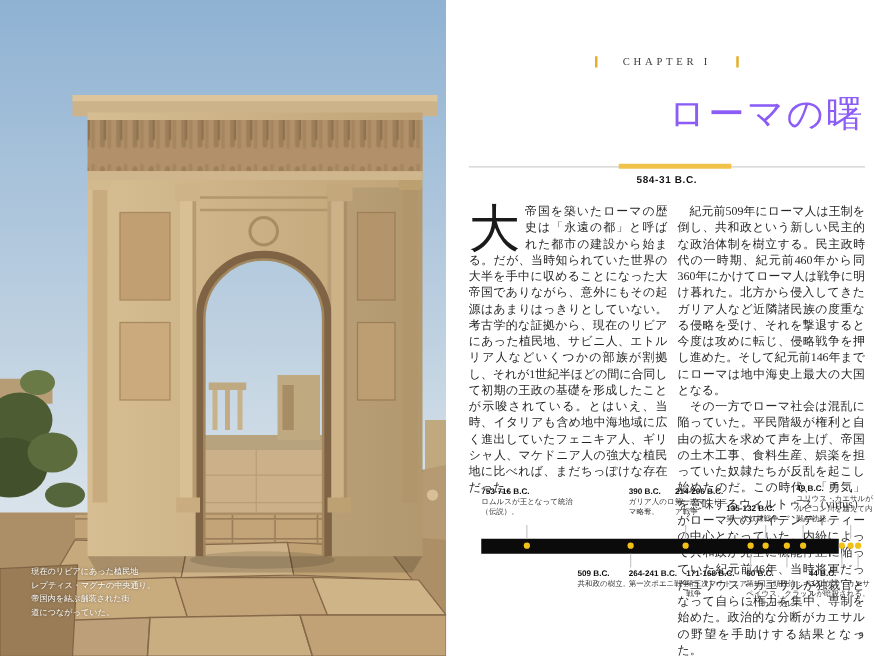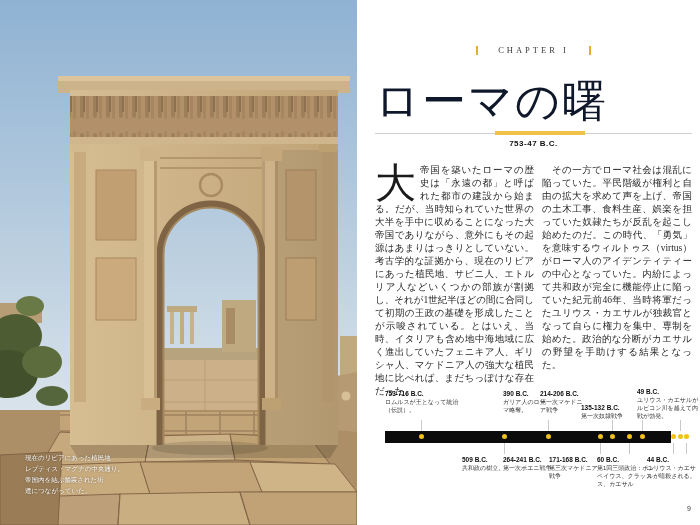"ローマの曙" .page-title { color: #0f172a -> #8b5cf6; font-size: 44px -> 29px; text-align: left -> right }
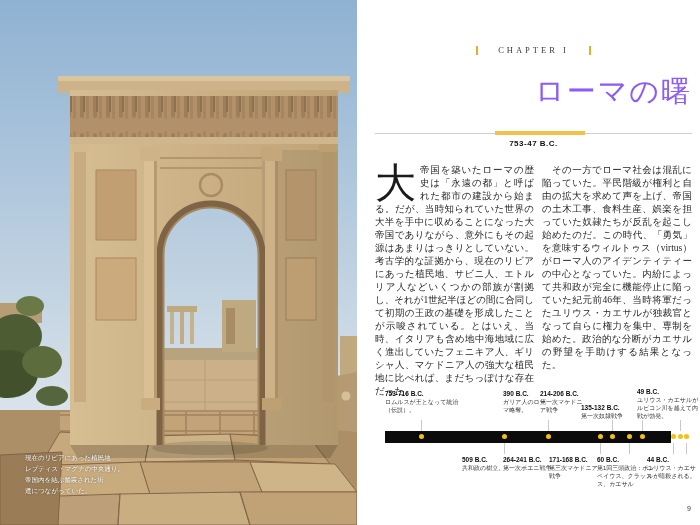"753-47 B.C." div.date-range { text: 753-47 -> 584-31 }
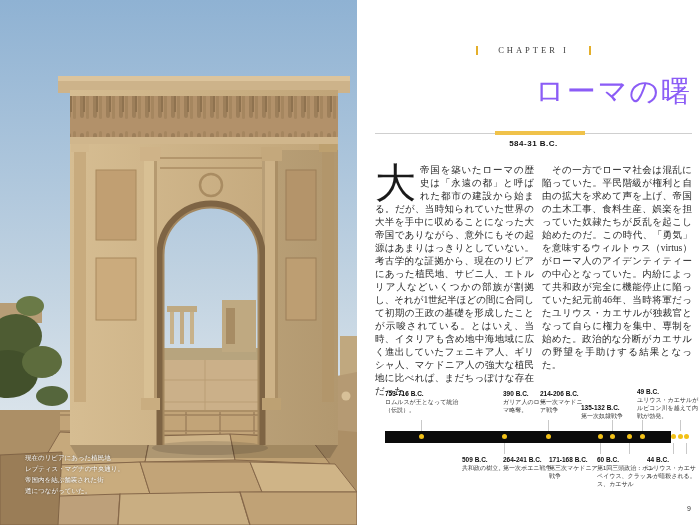"紀元前509年にローマ人は王制を倒し、共和政という新しい民主的な政治体制を樹立す" p { html: none -> <p> 紀元前509年にローマ人は王制を倒し、共和政という新しい民主的な政治体制を樹立する。民主政時代の一時期、紀元前460年から同360年にかけてローマ人は戦争に明け暮れた。北方から侵入してきたガリア人など近隣諸民族の度重なる侵略を受け、それを撃退すると今度は攻めに転じ、侵略戦争を押し進めた。そして紀元前146年までにローマは地中海史上最大の大国となる。</p> }
